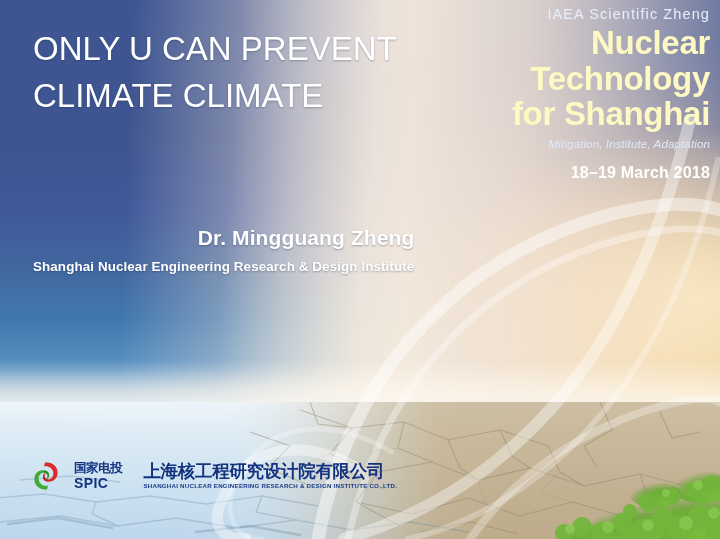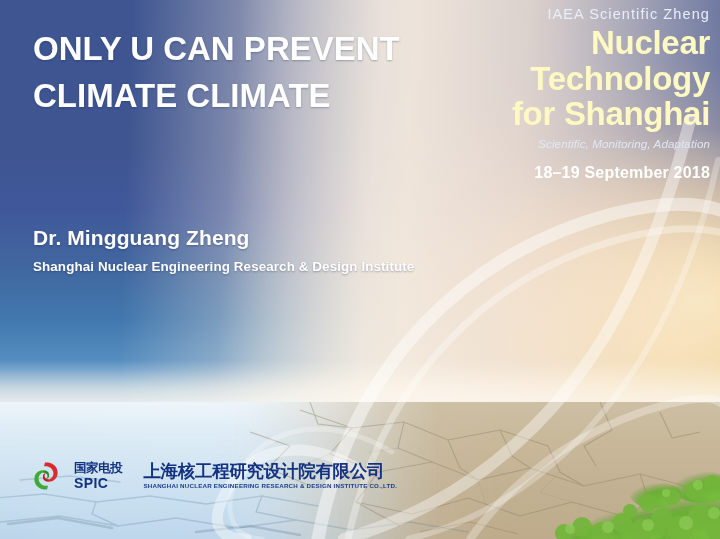"ONLY U CAN PREVENT" #headline { font-weight: 700 -> 400 }
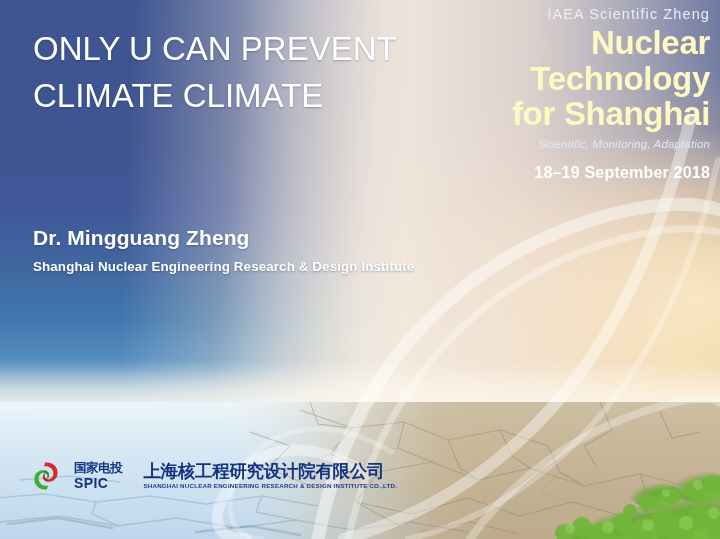"Scientific, Monitoring, Adaptation" div { text: Scientific, Monitoring -> Mitigation, Institute }
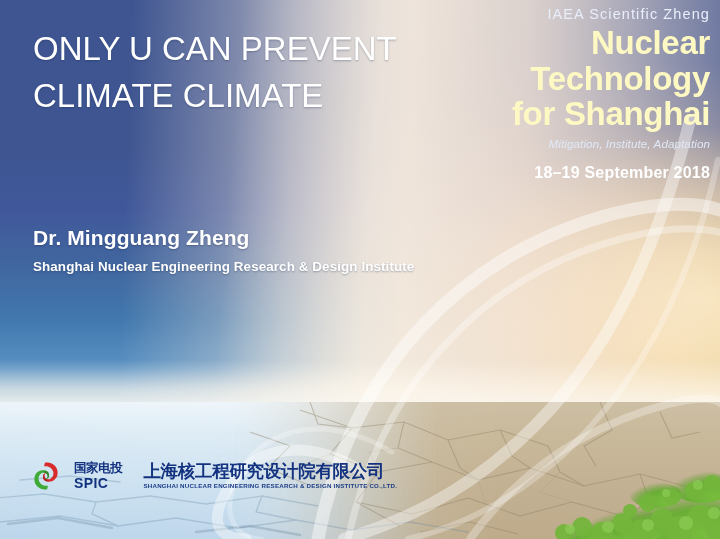"18–19 September 2018" div { text: September -> March }
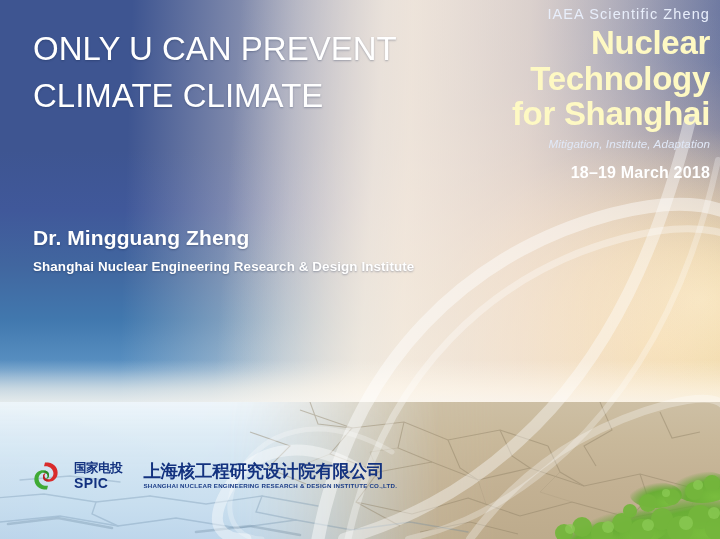"Dr. Mingguang Zheng" #author-name { text-align: none -> right }
